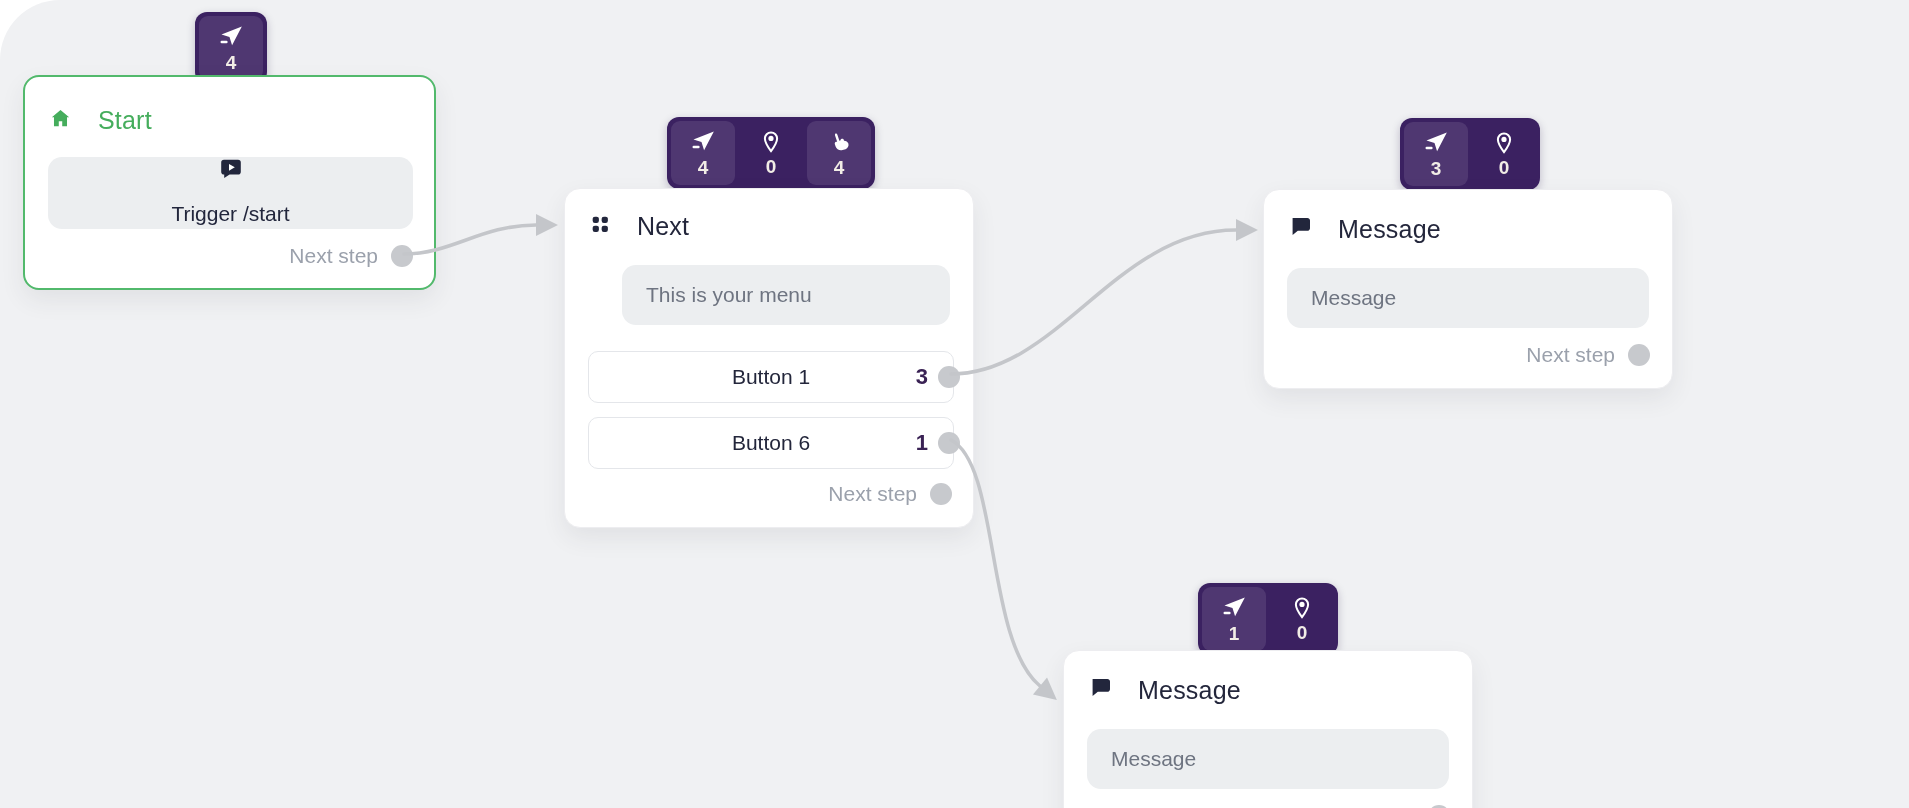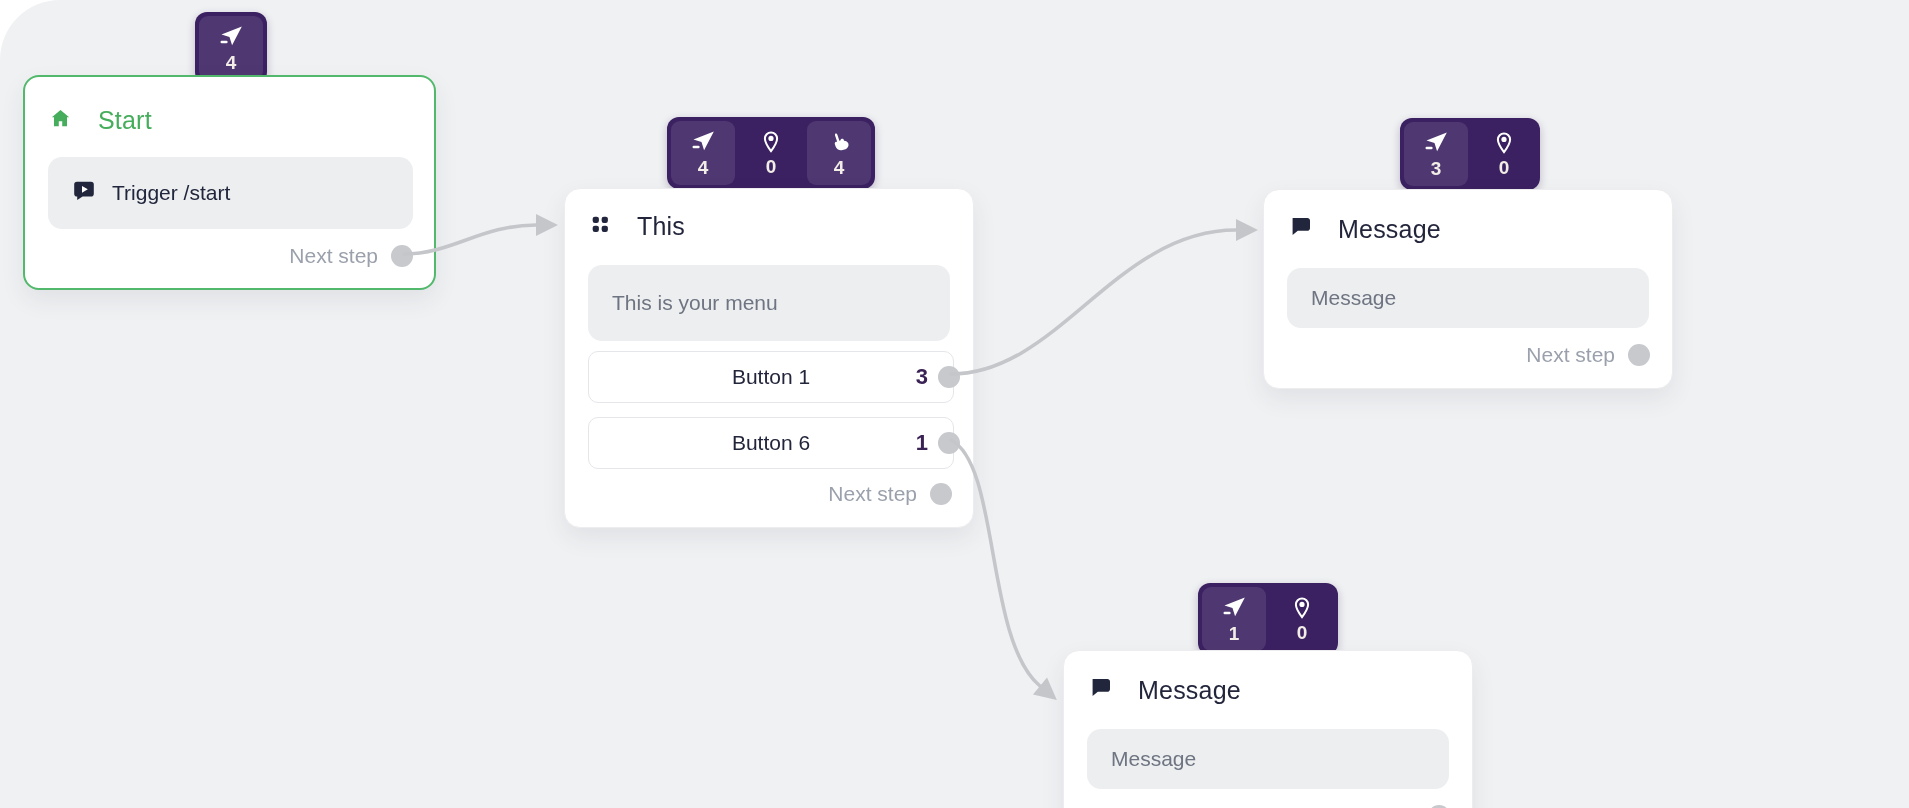"Trigger /start" div.field { flex-direction: none -> column }
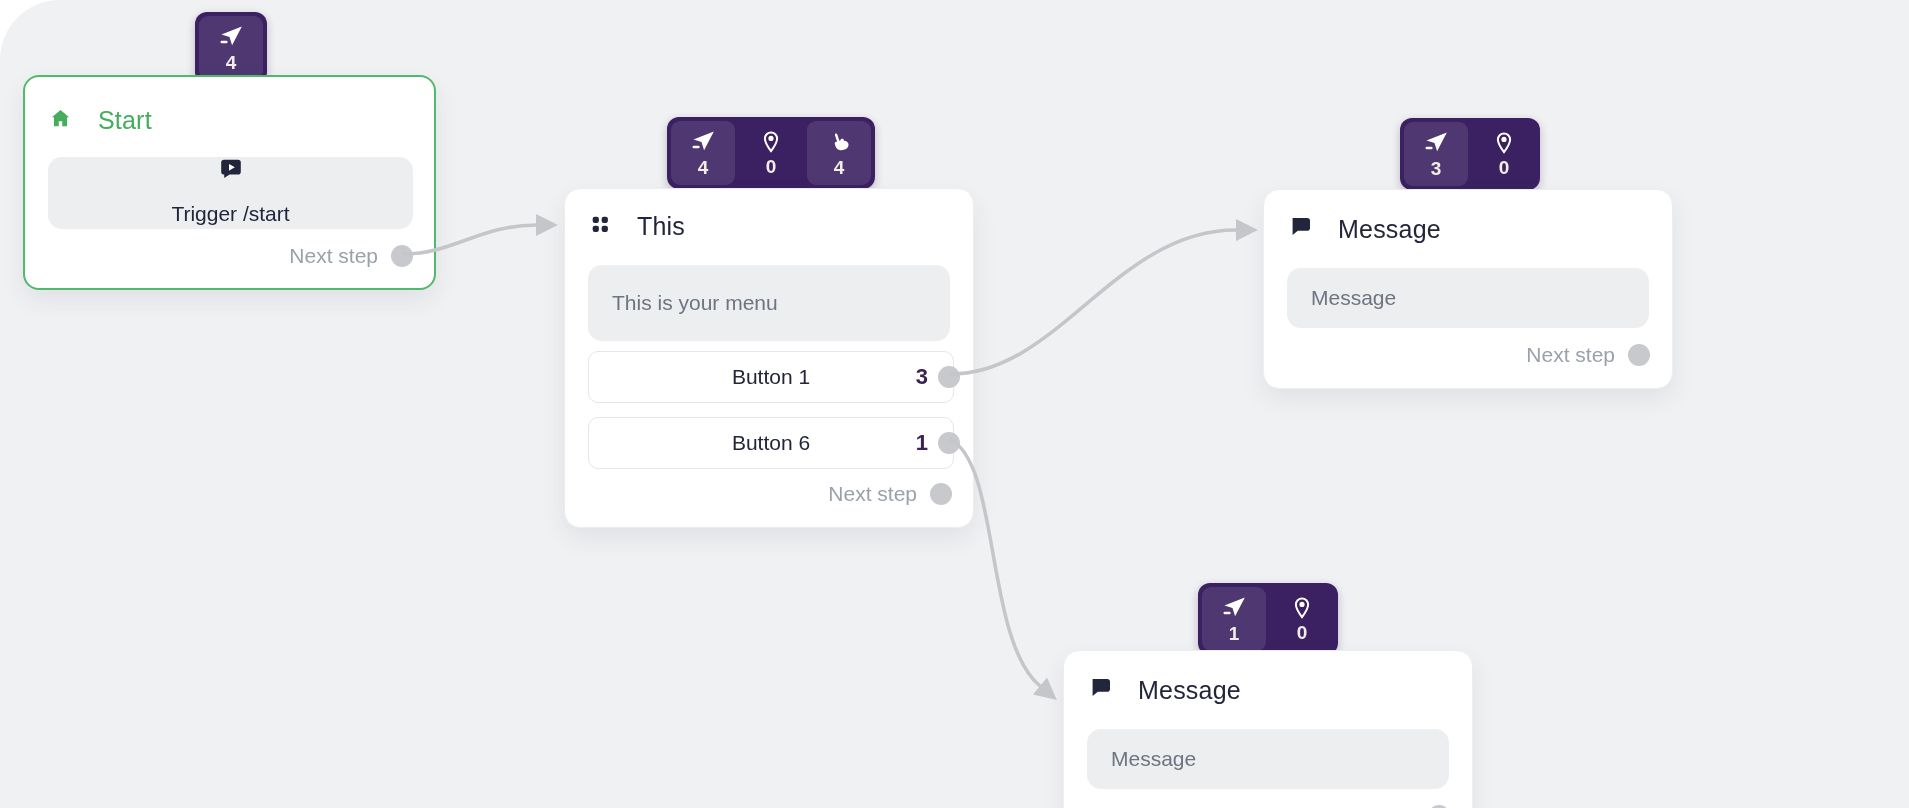"This" span.node-title { text: This -> Next }
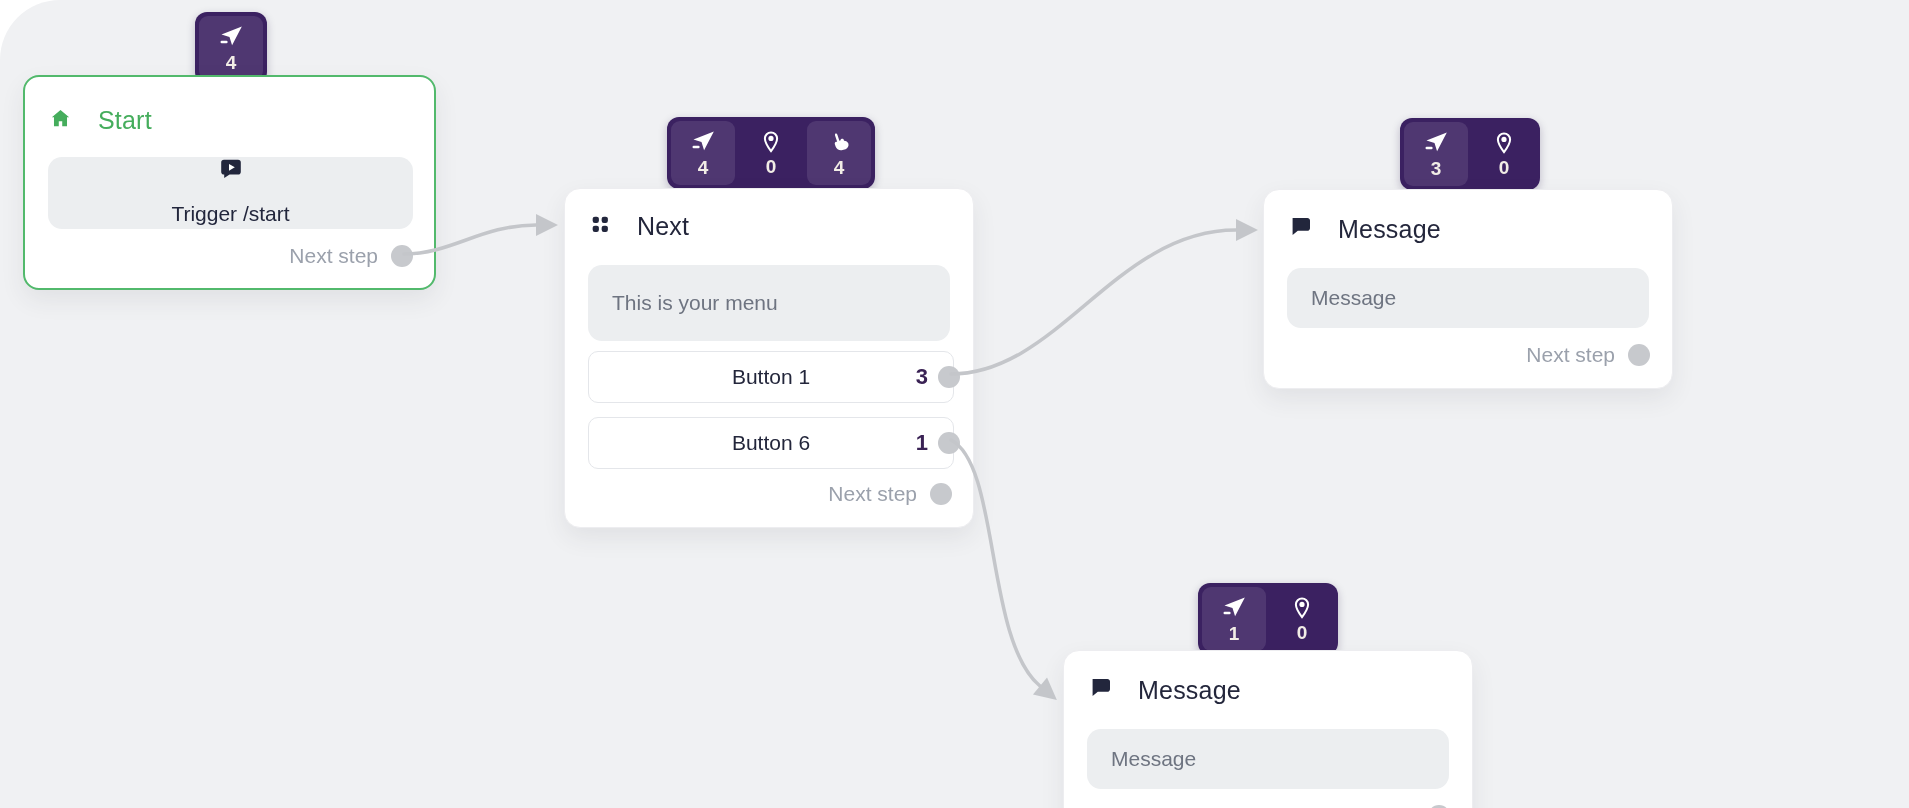"This is your menu" div.field { height: 76px -> 60px; margin-left: none -> 34px }
